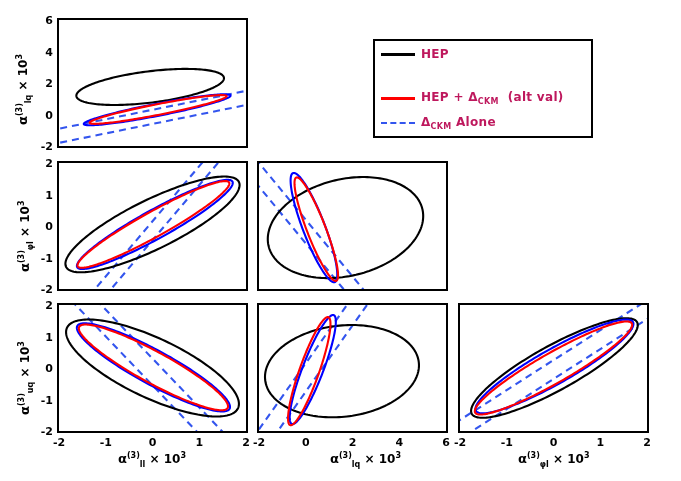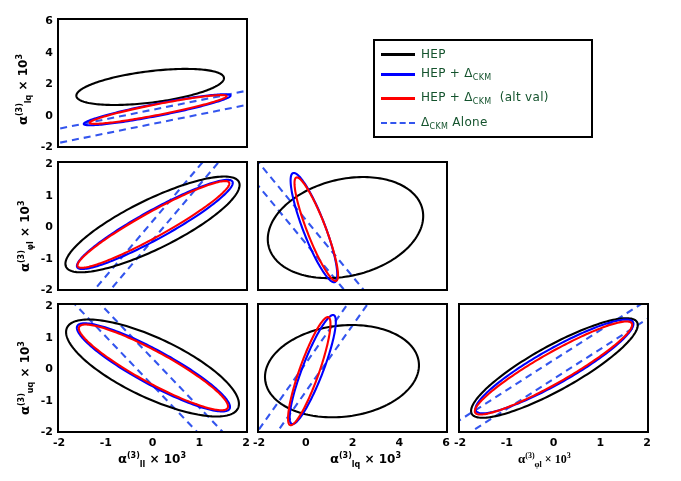"HEP" .legtext { color: #14532d -> #be185d; font-weight: normal -> bold }
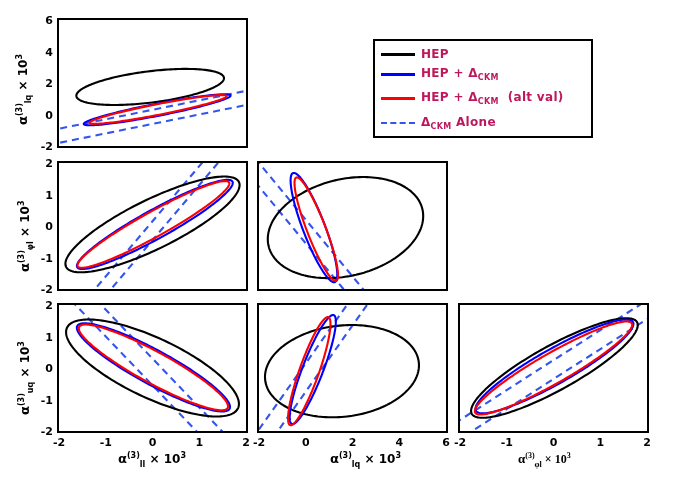"HEP + ΔCKM" div.legrow { html: <div> <span></span> <span><span>HEP + Δ</span><span>CKM</span></span> </div> -> none }
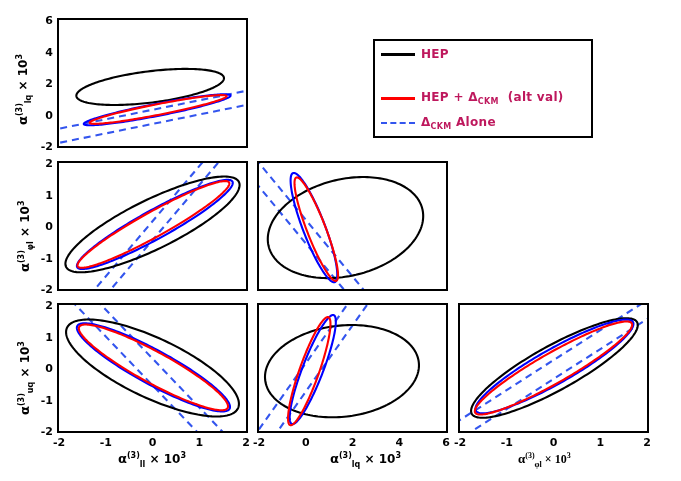"α(3)φl × 103" div.axlabel { font-family: Liberation Serif, serif -> none }
